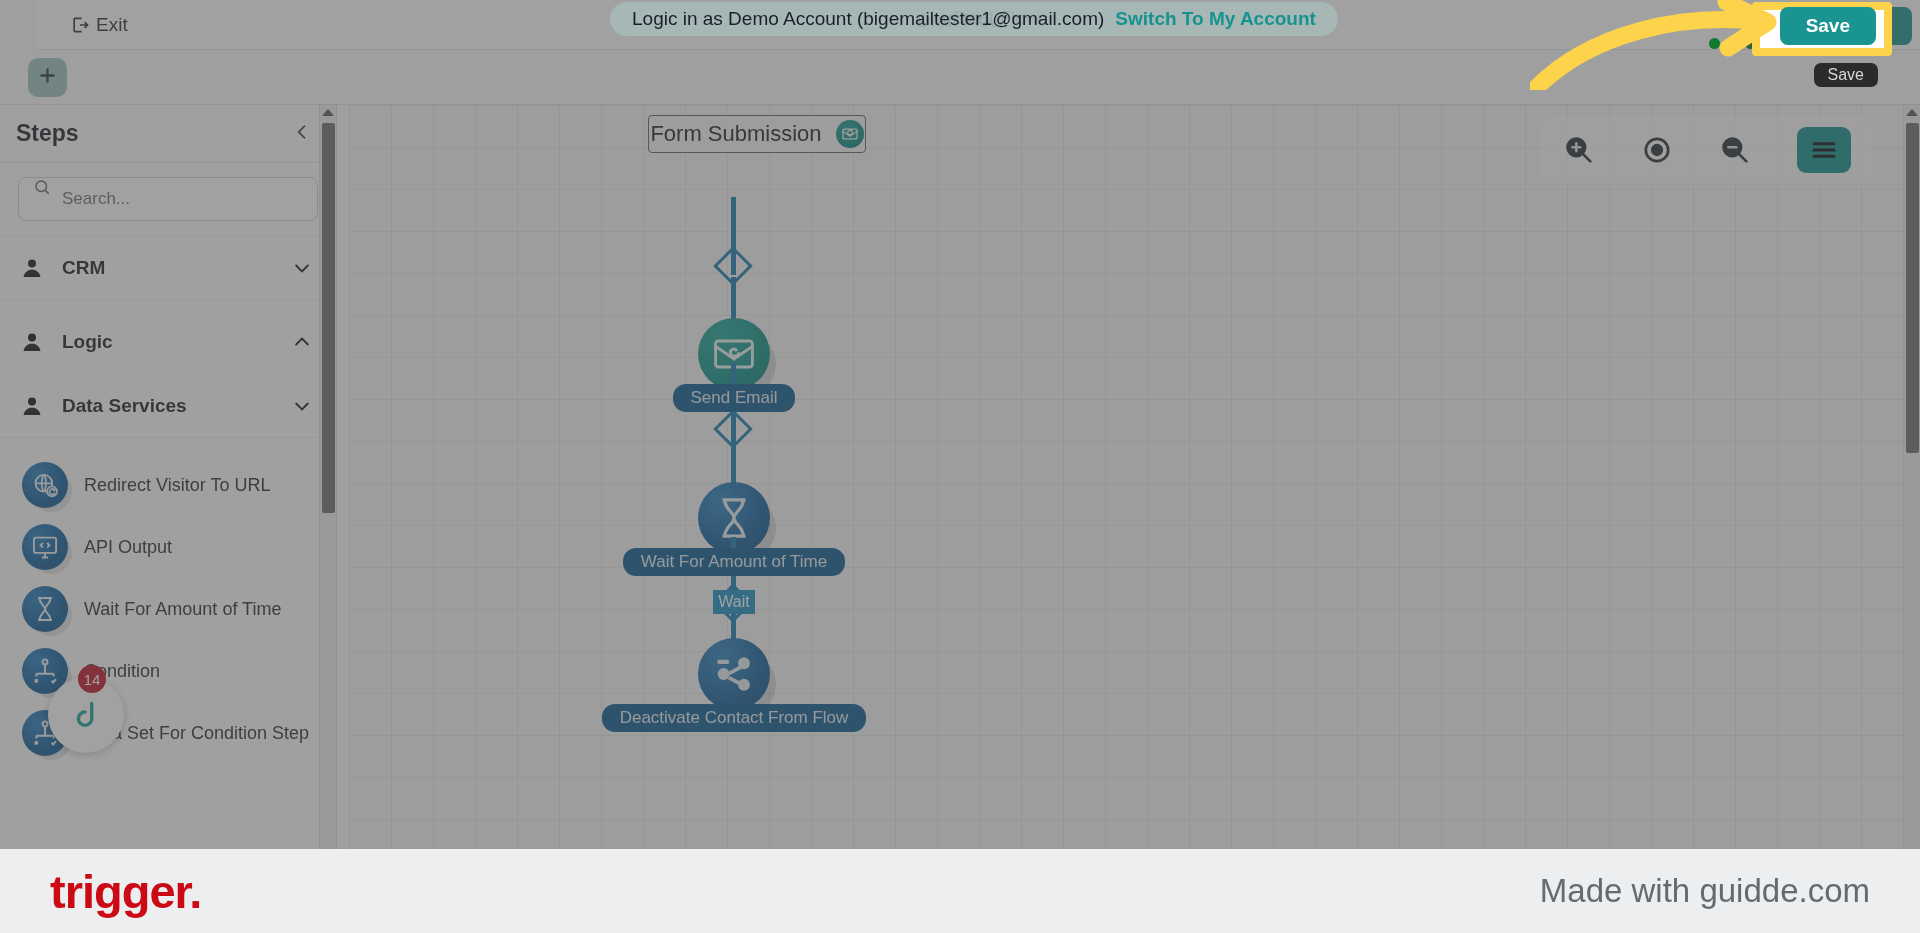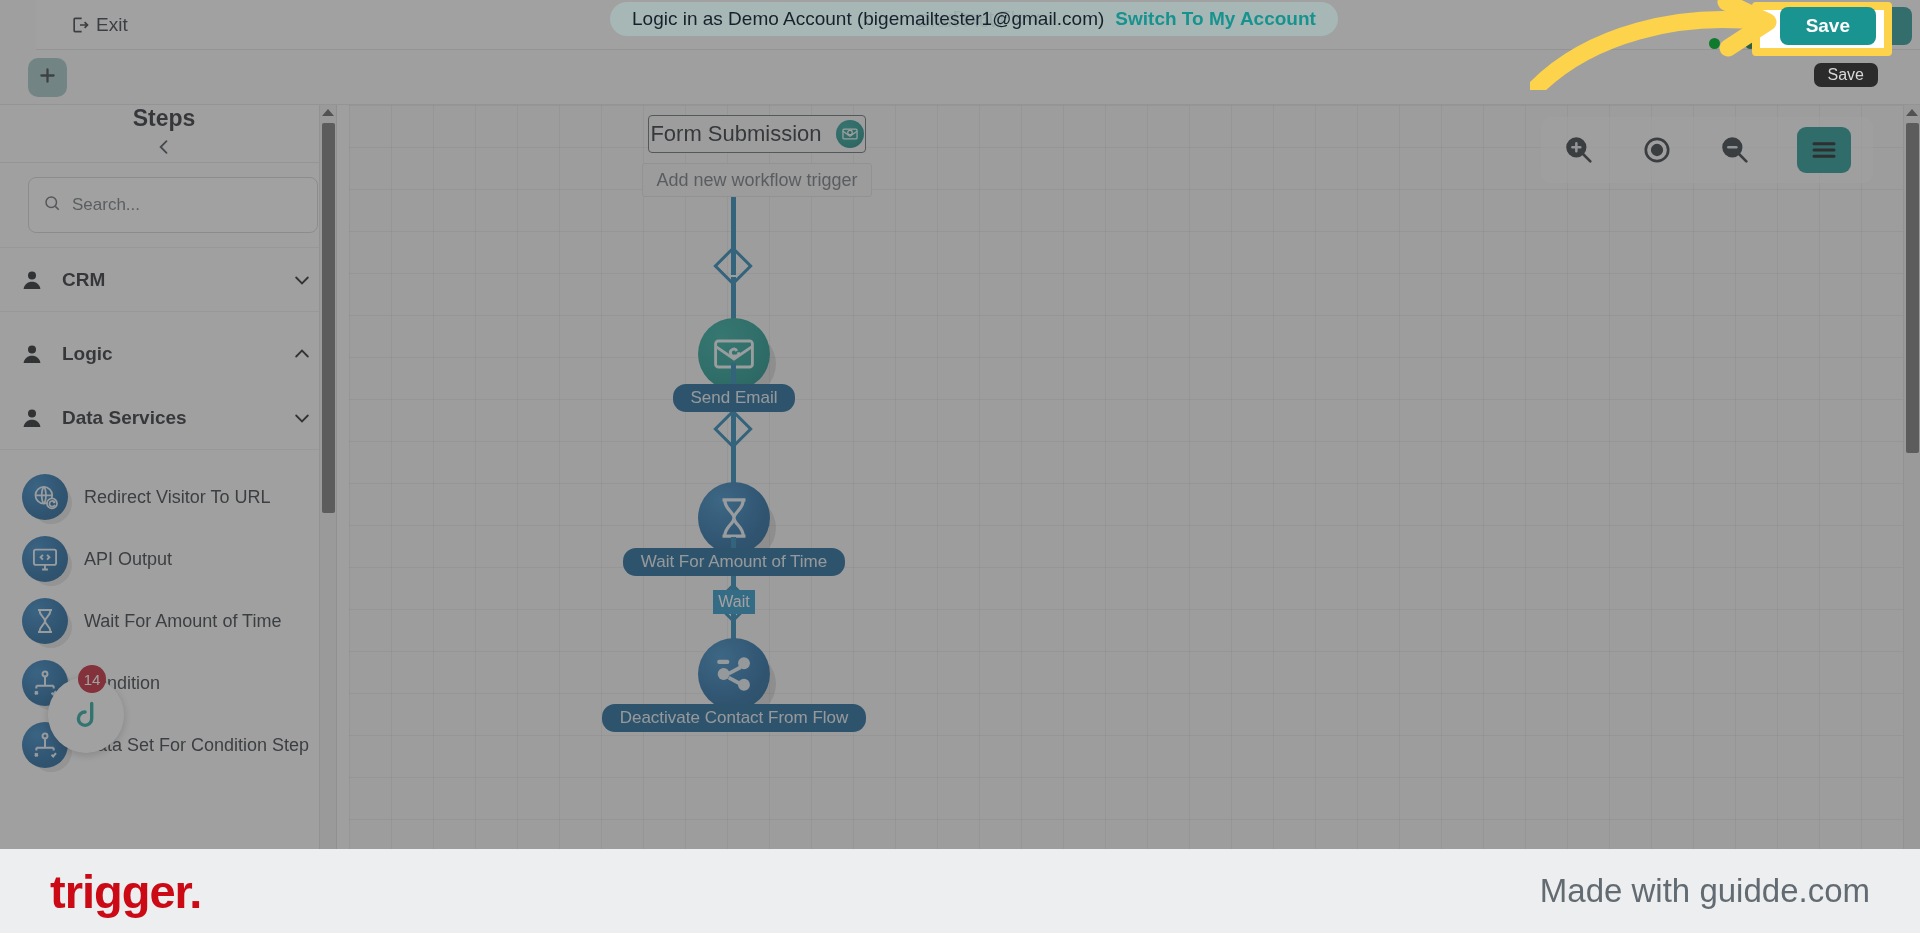"Steps" .sb-head { flex-direction: column -> none }
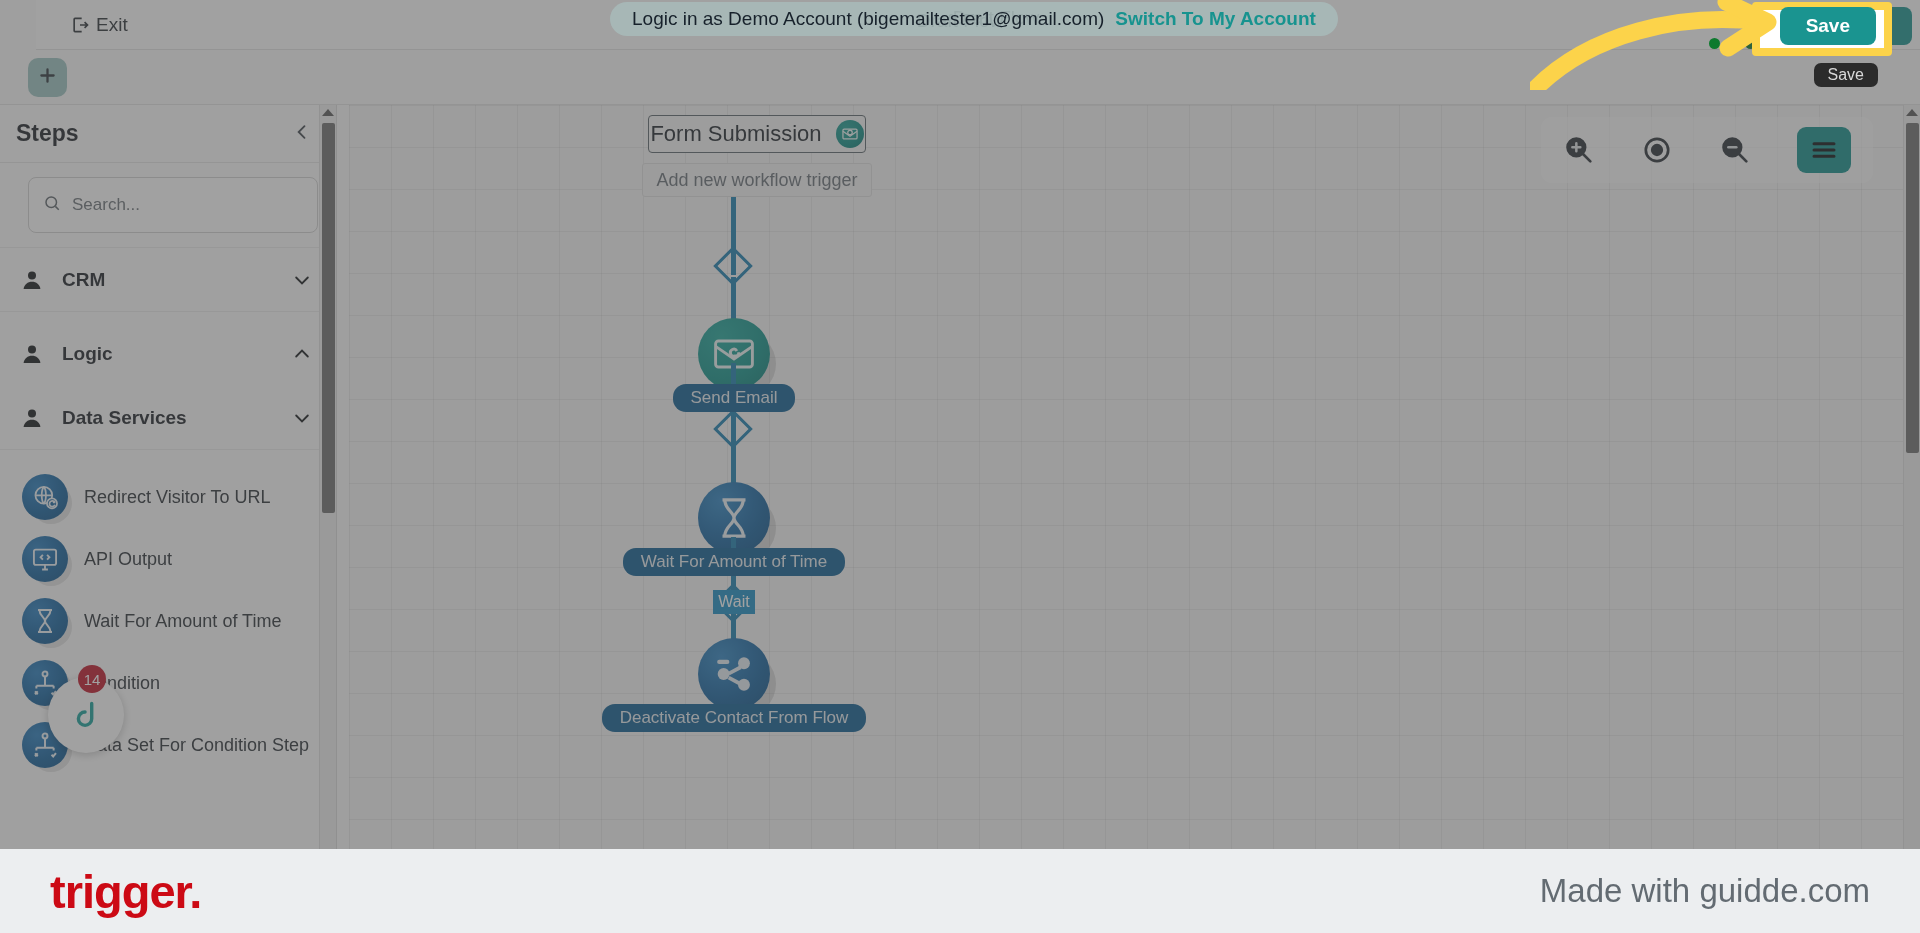"Add new workflow trigger" div.add-trigger { html: <div>Add new workflow trigger</div> -> none }
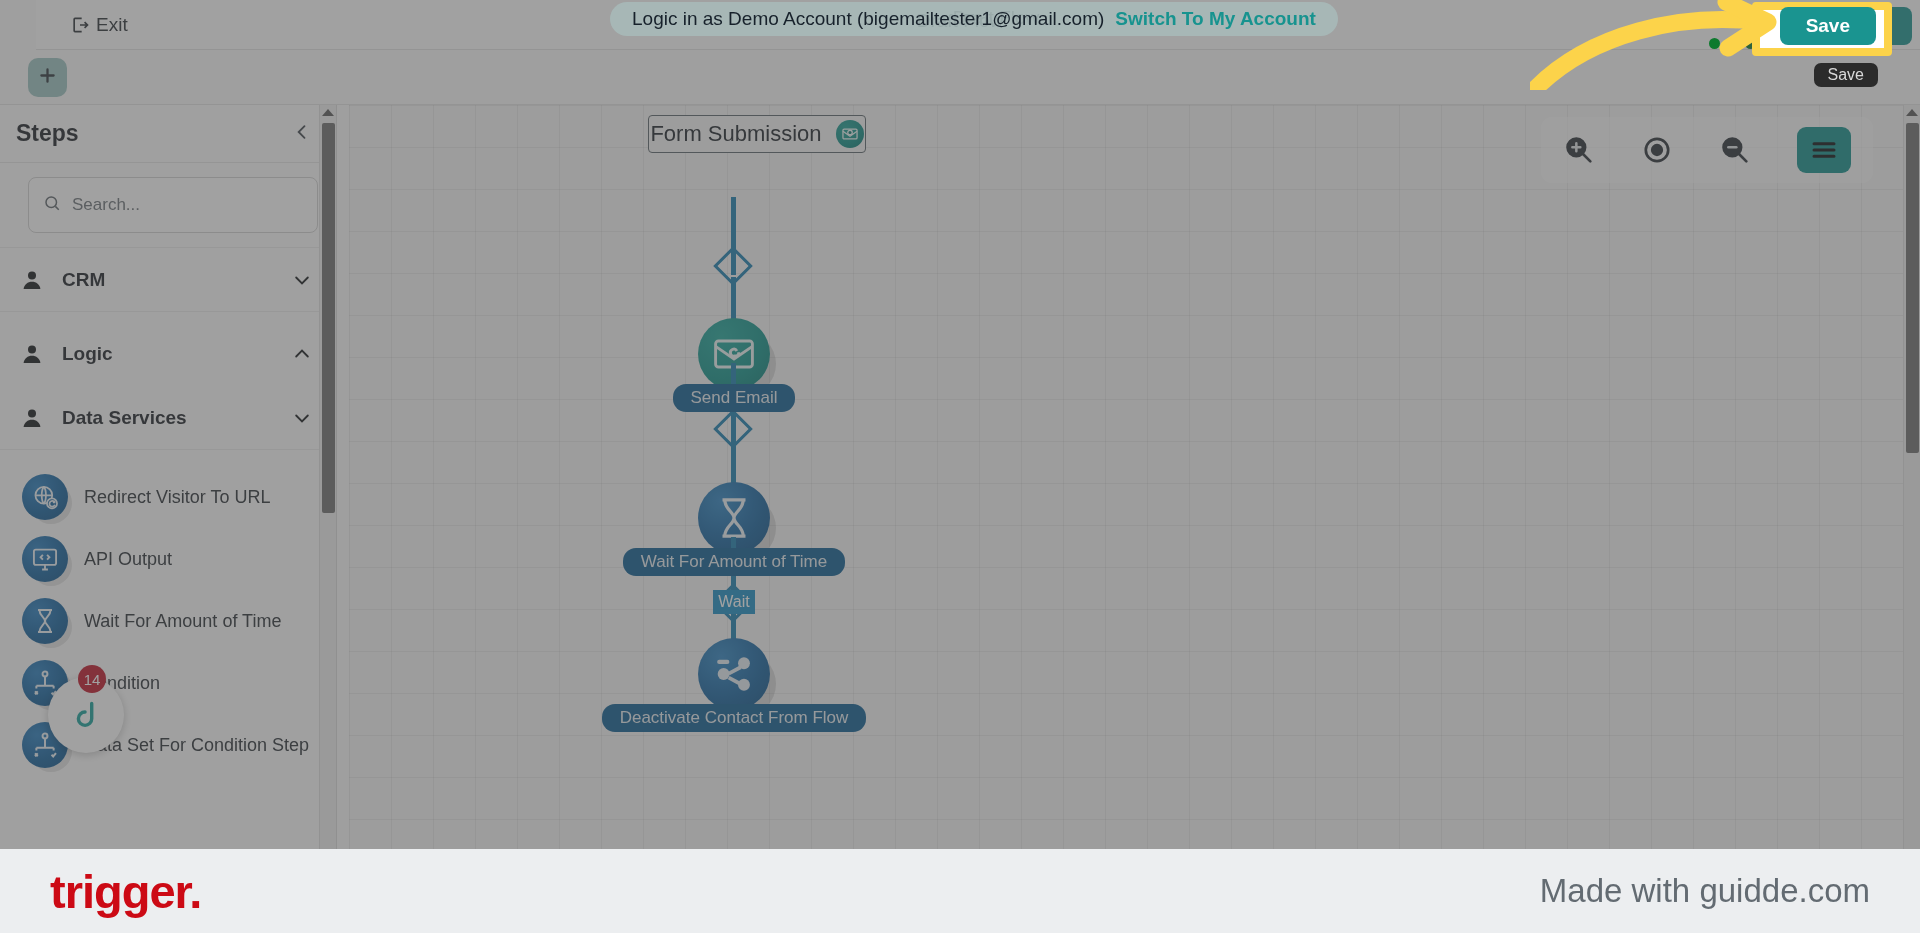"Search..." .sb-search { align-items: center -> none; height: 56px -> 44px; margin-left: 10px -> none }
